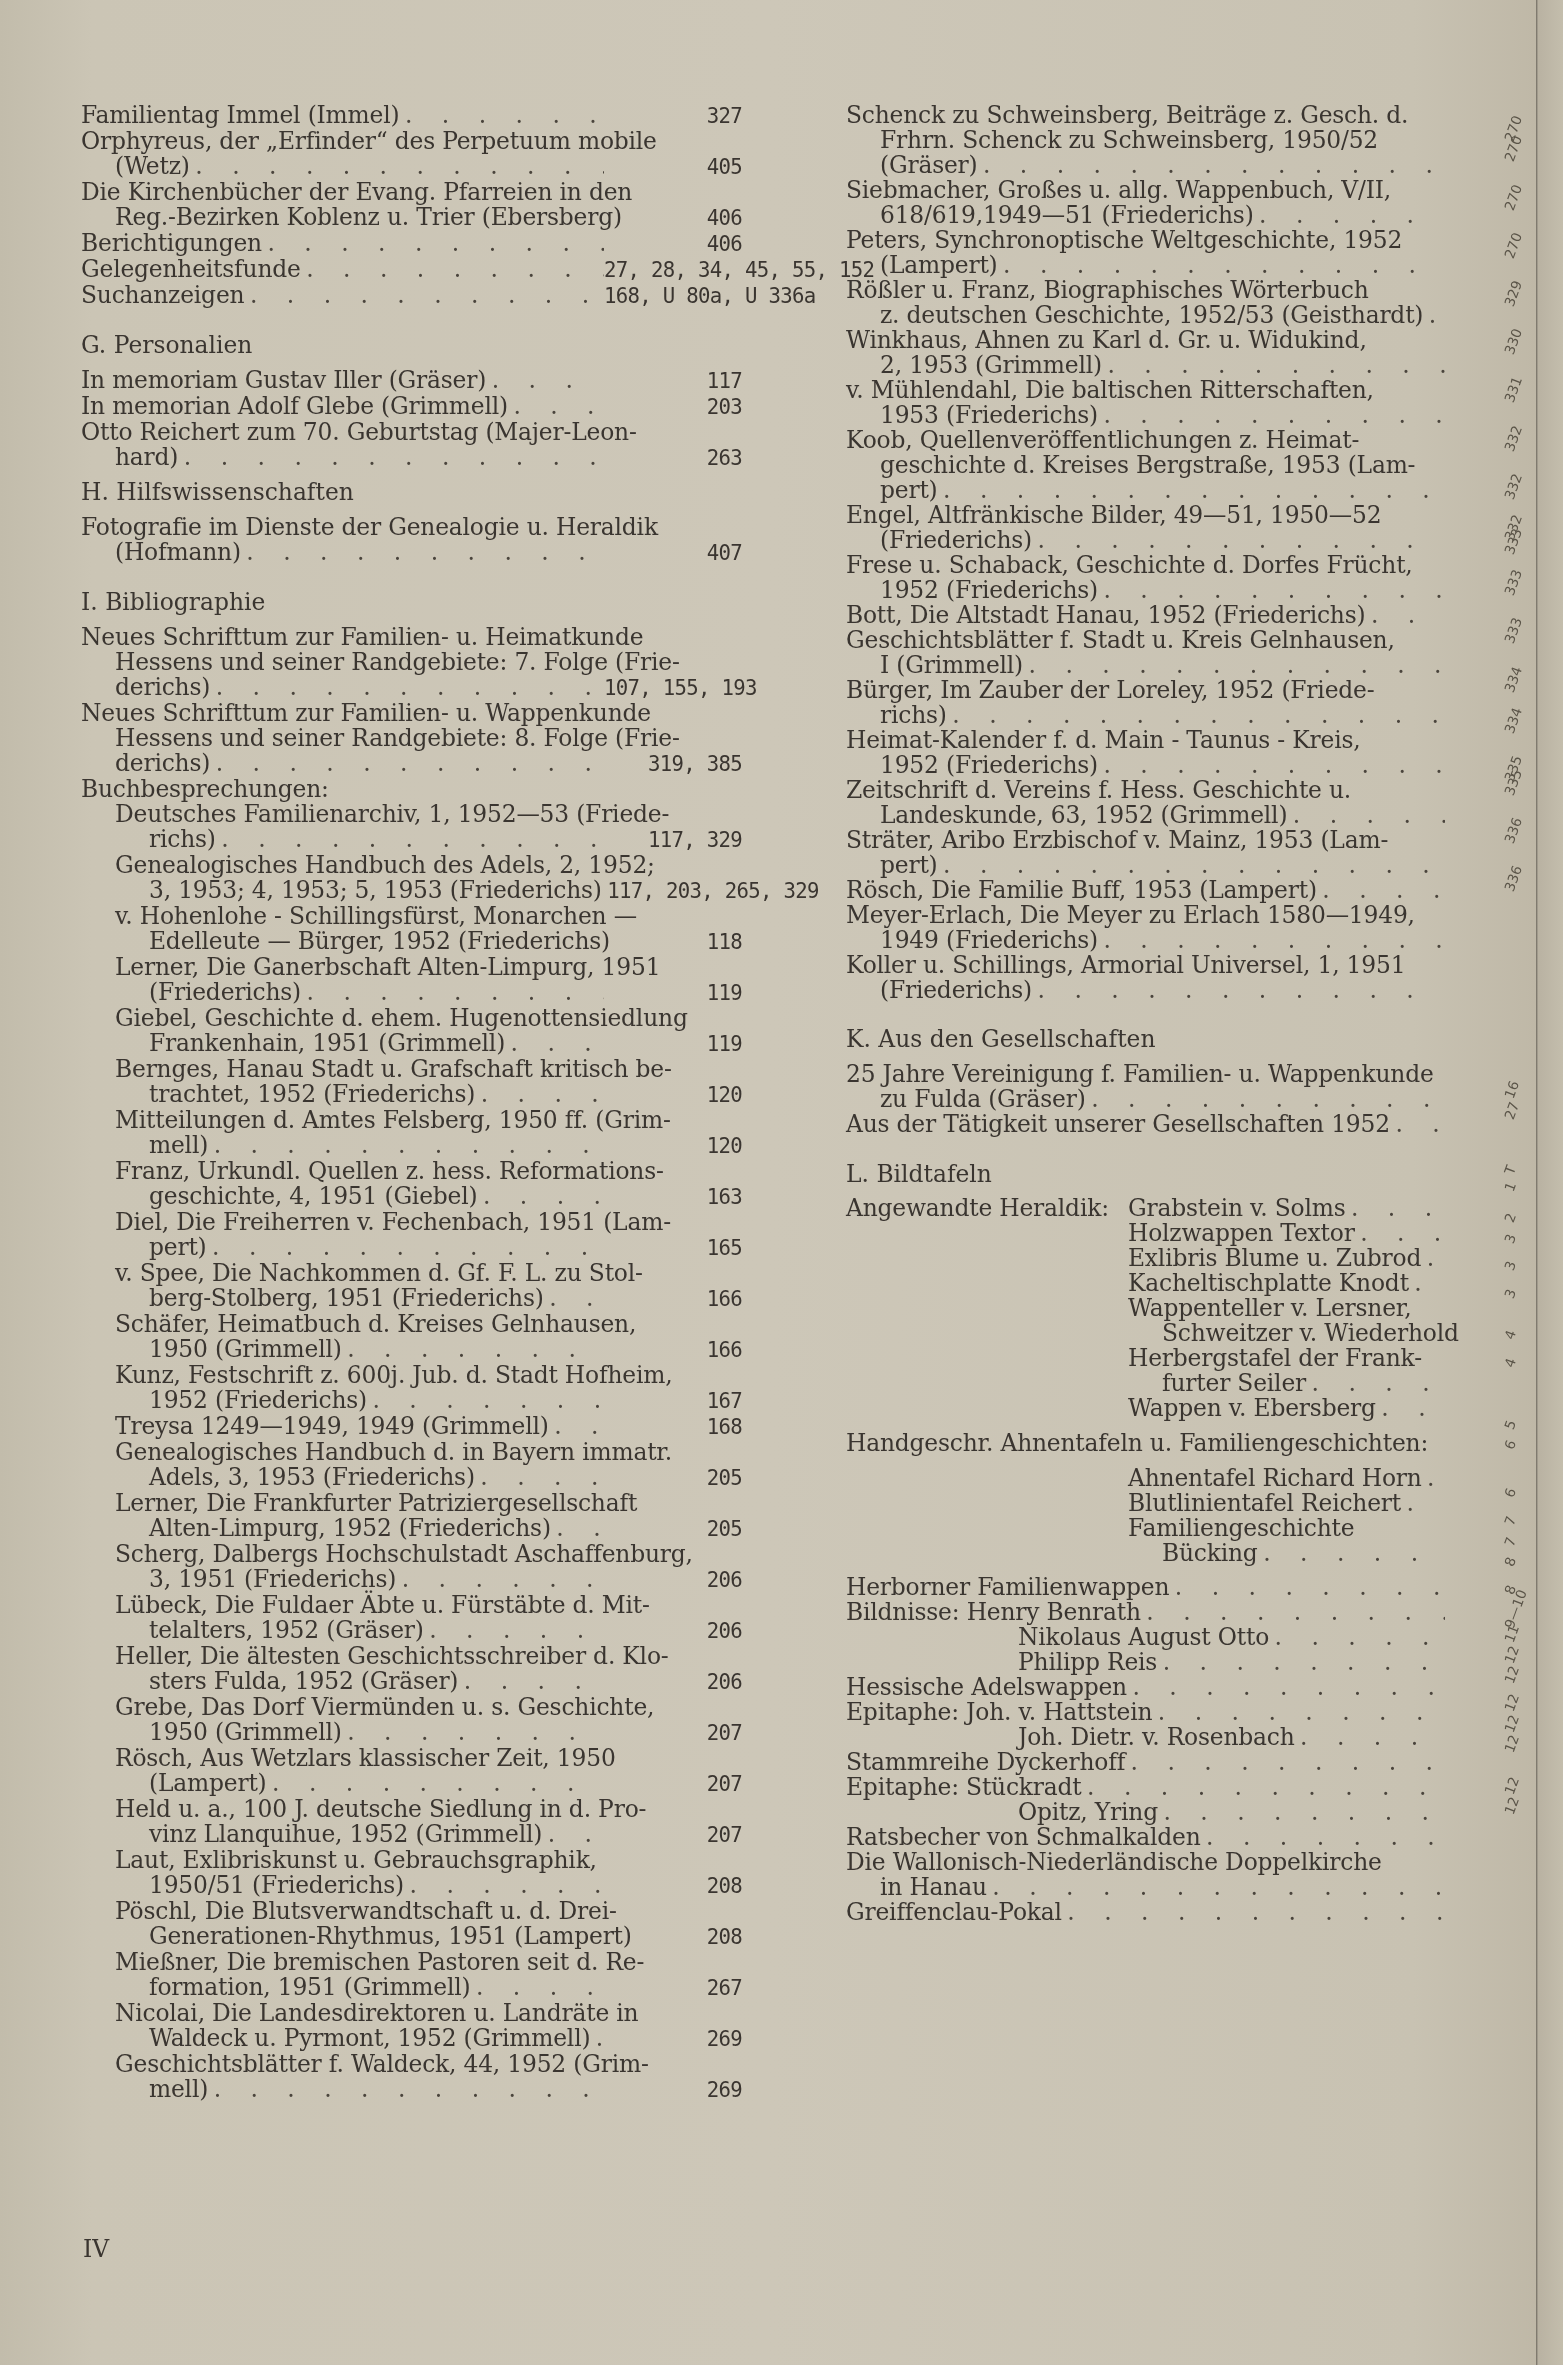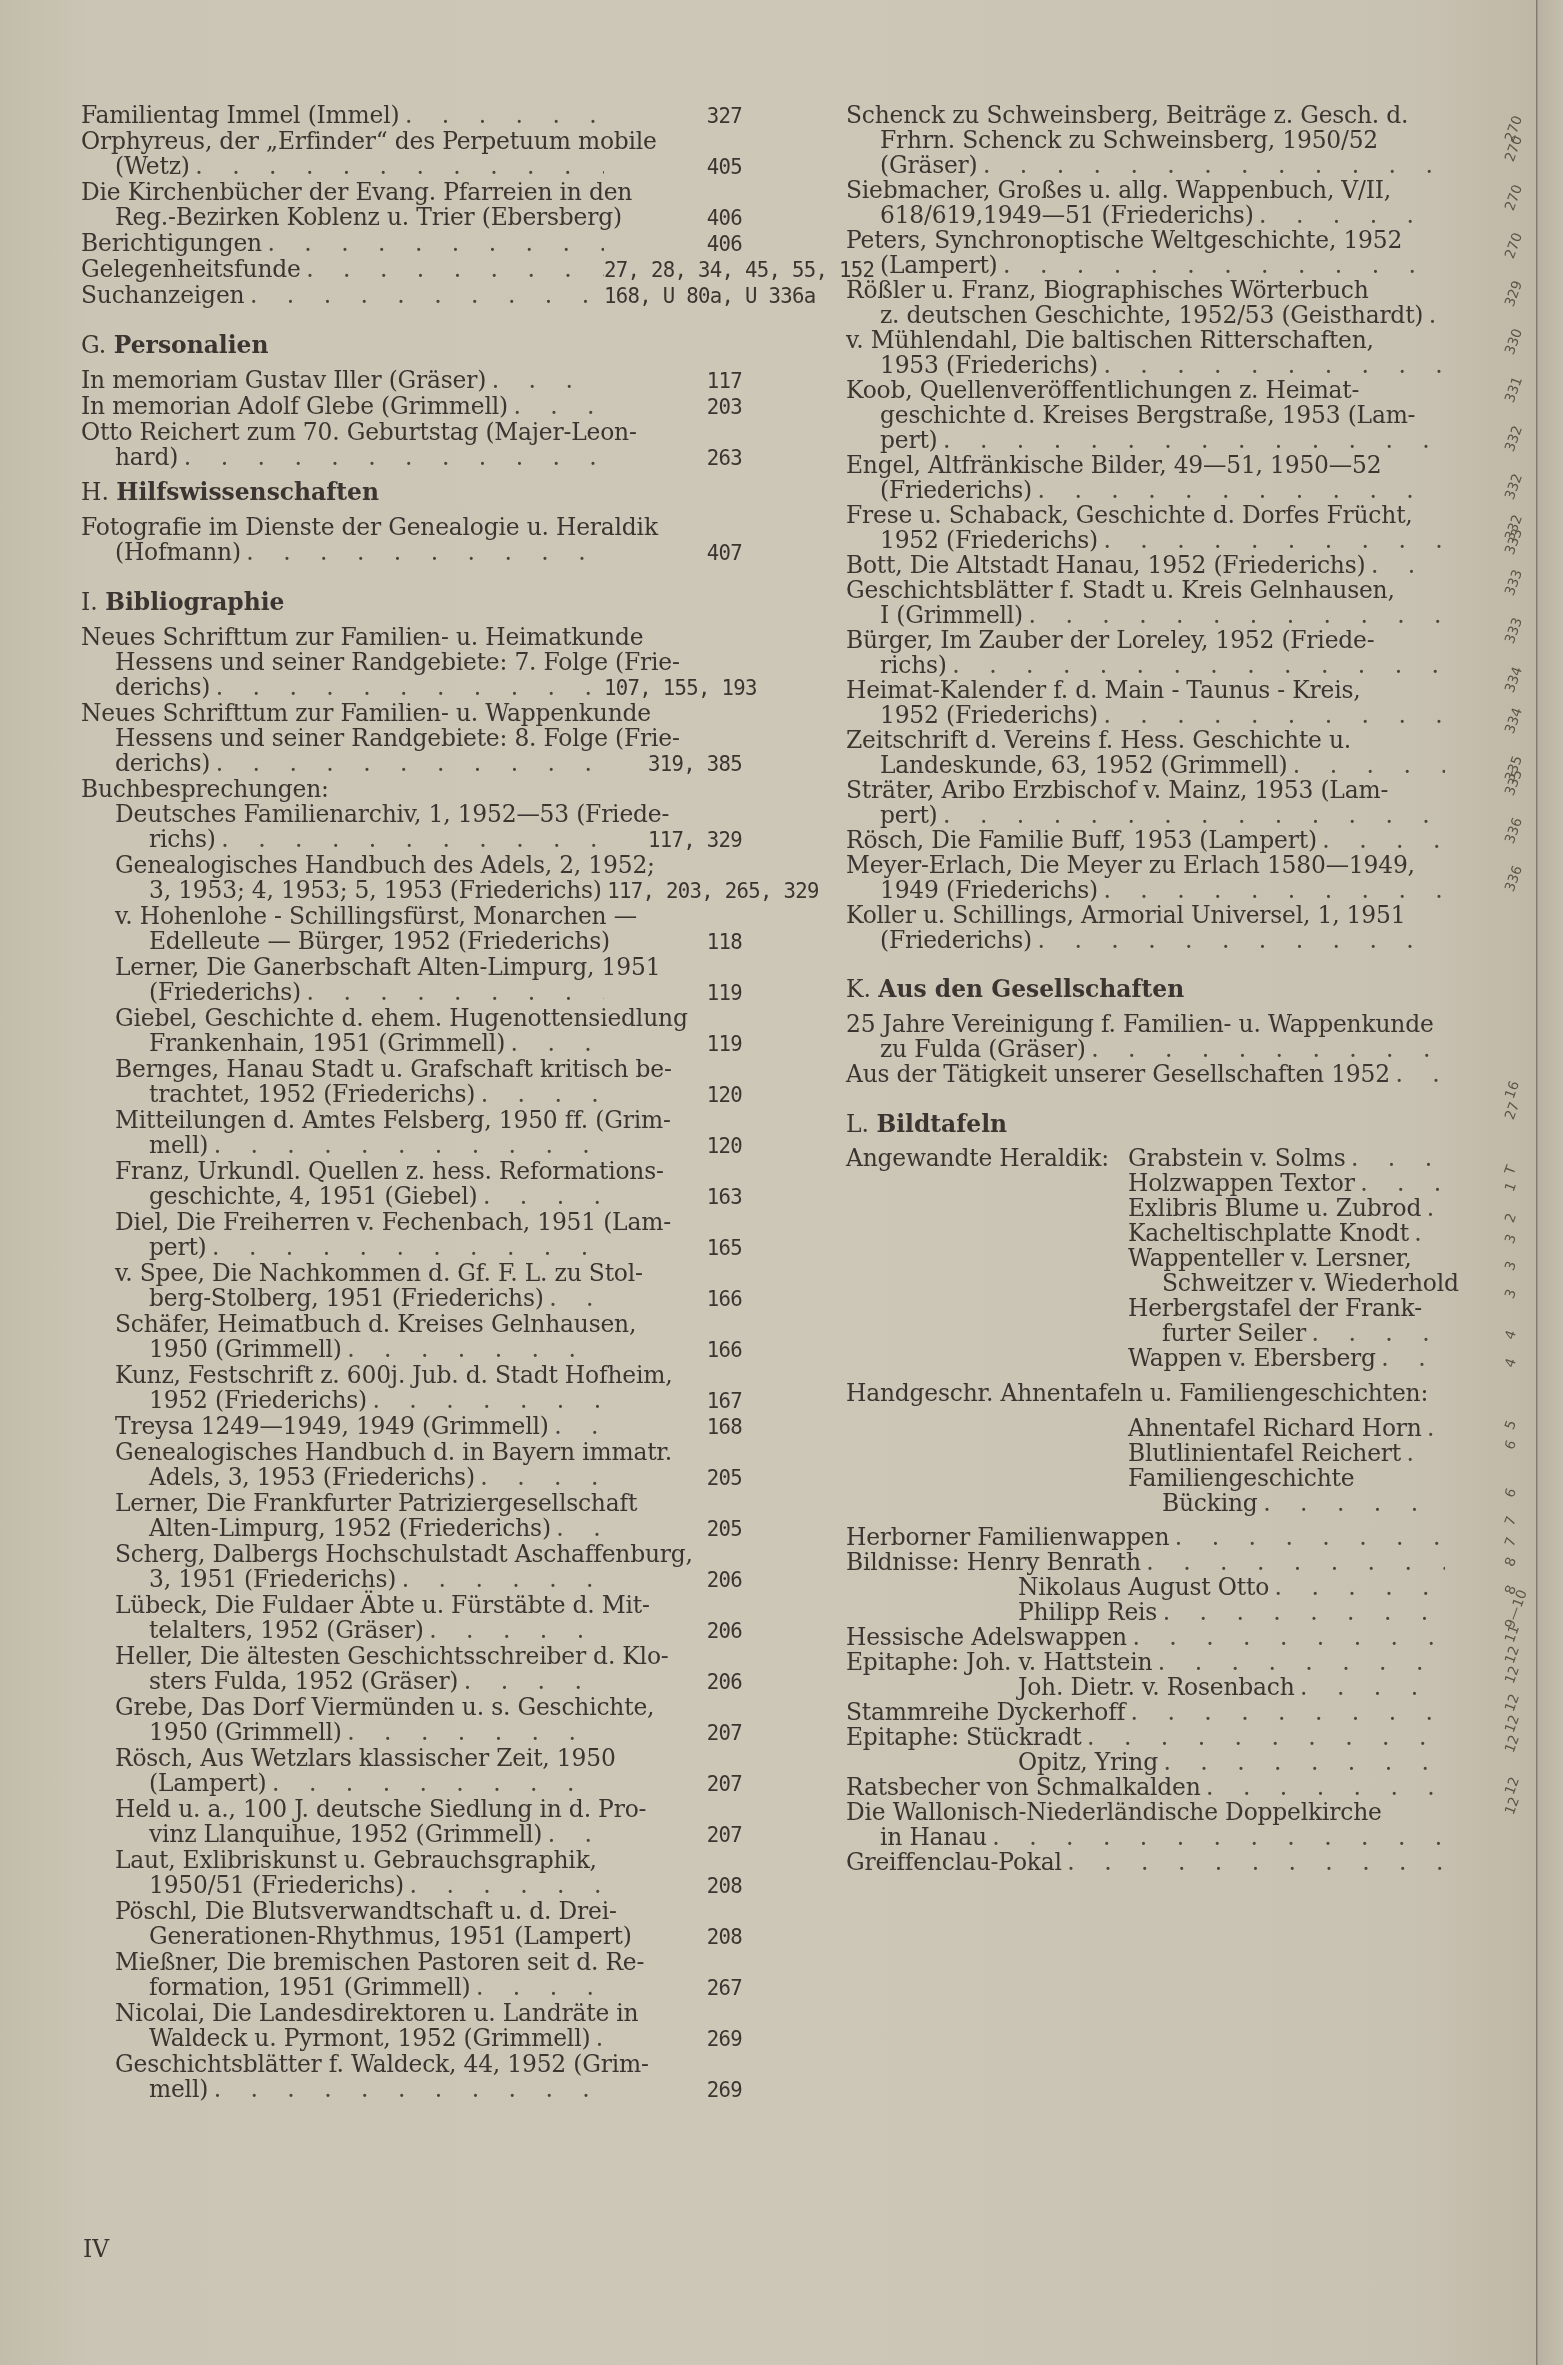"Personalien" .heading b { font-weight: bold -> normal }
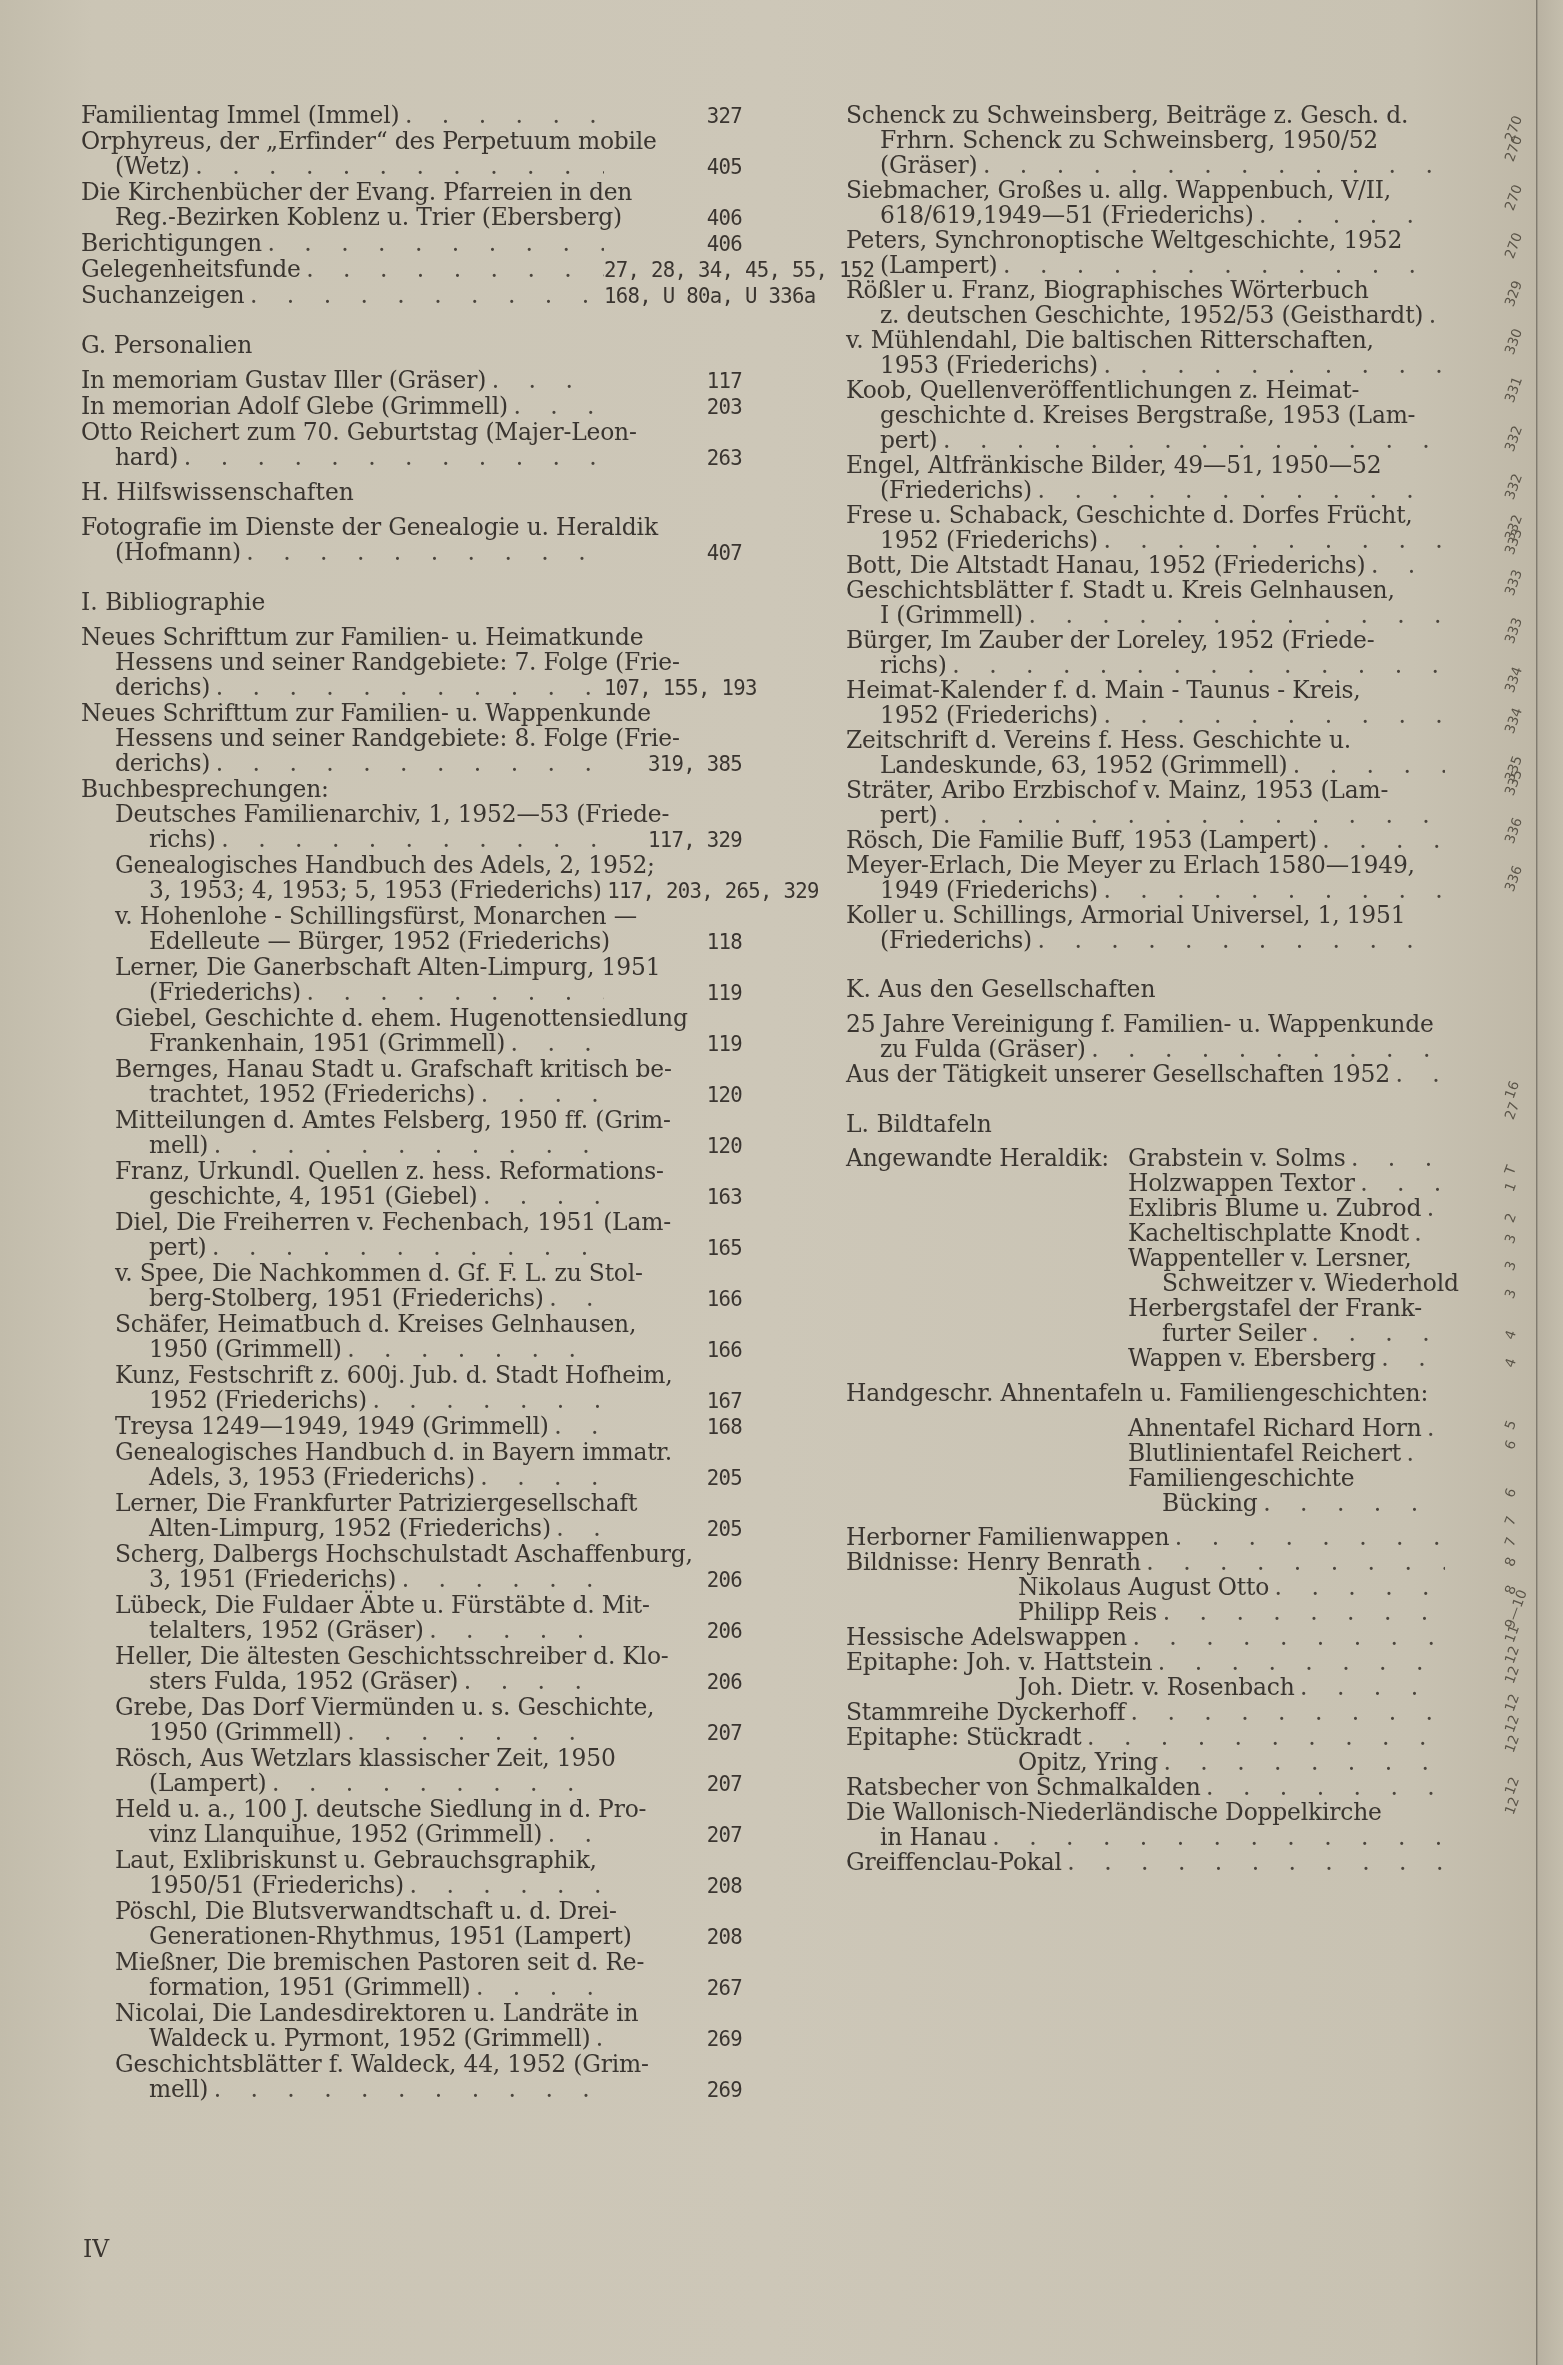"Winkhaus, Ahnen zu Karl d." div.entry { html: none -> <div> <div> <span>Winkhaus, Ahnen zu Karl d. Gr. u. Widukind,</span> </div> <div> <span>2, 1953 (Grimmell)</span> <span></span> </div> </div> }
